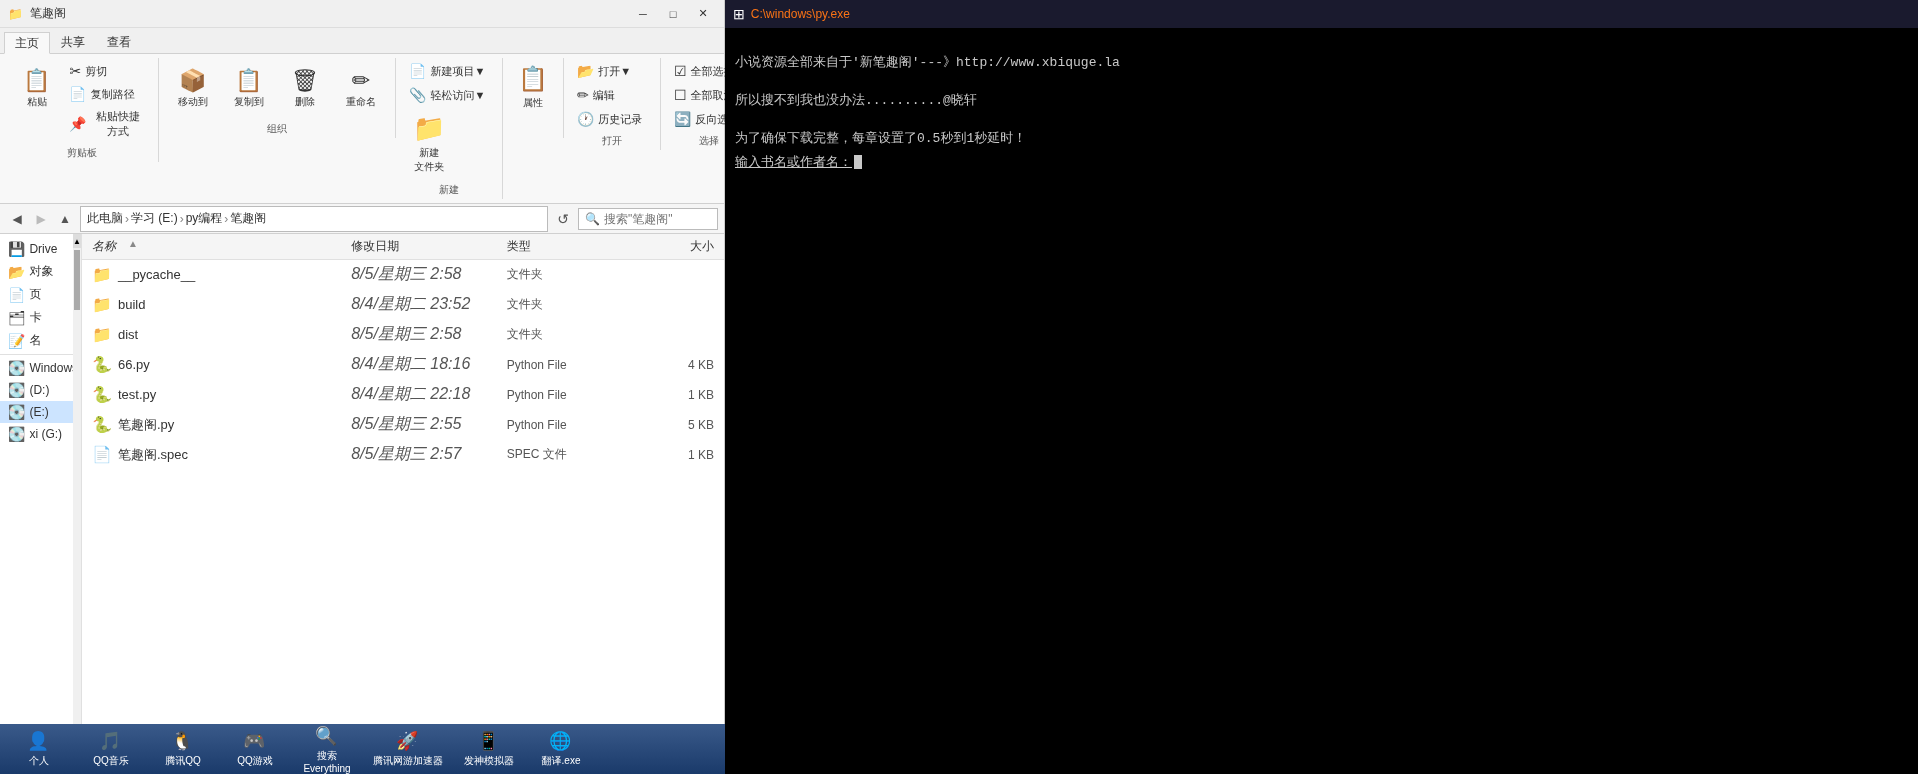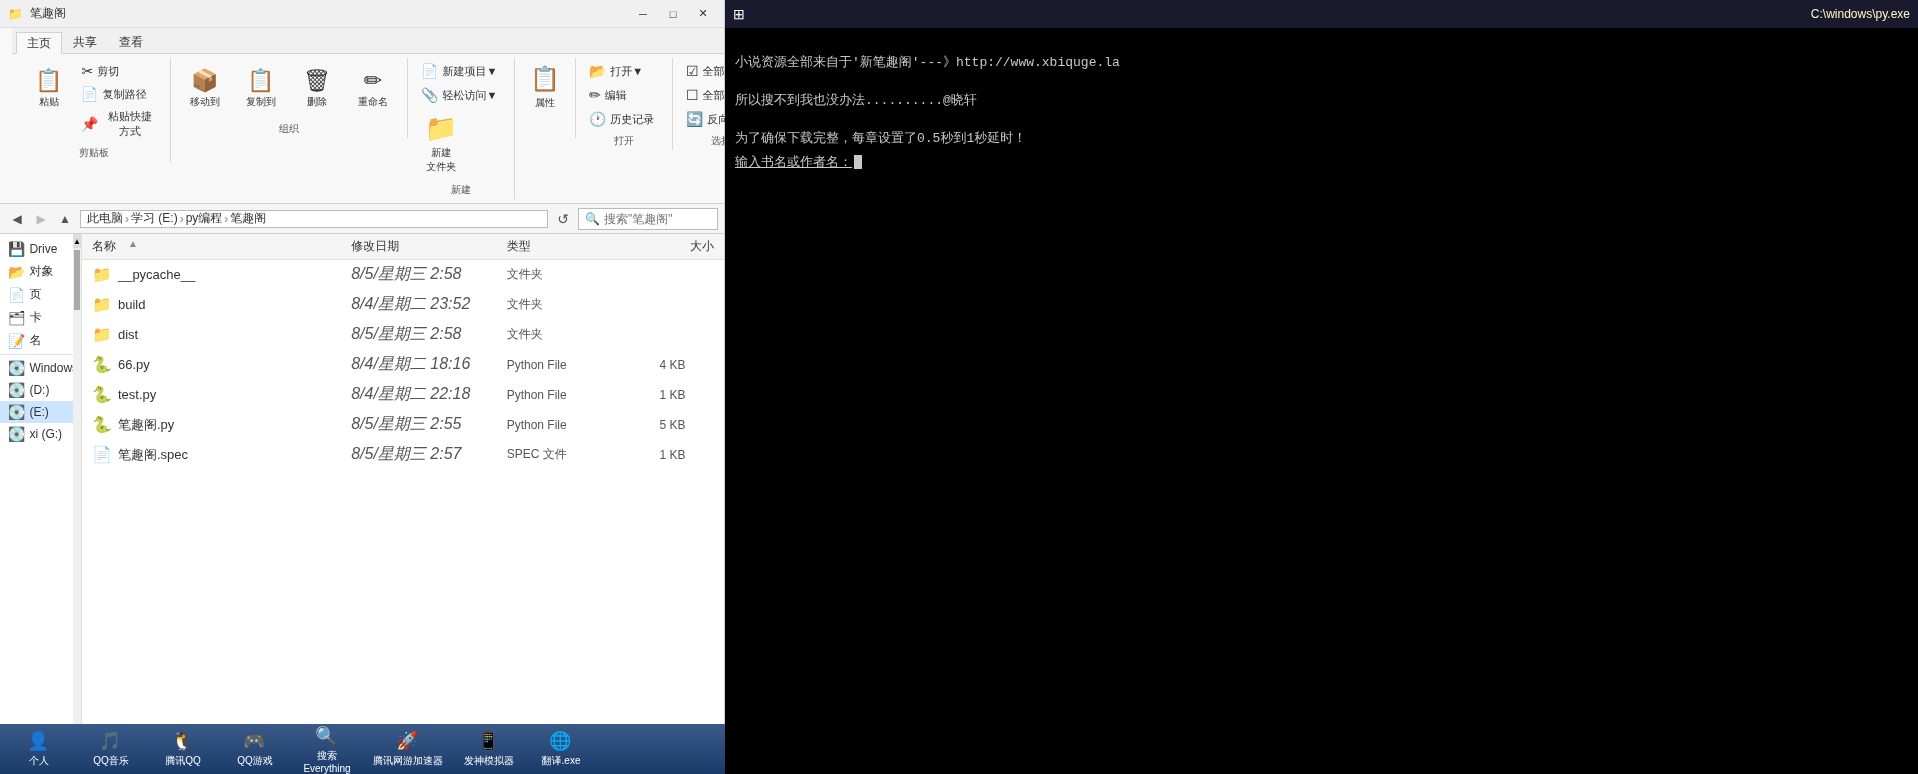"C:\windows\py.exe" .cmd-title-text { color: #fef9c3 -> #f97316; text-align: right -> none }
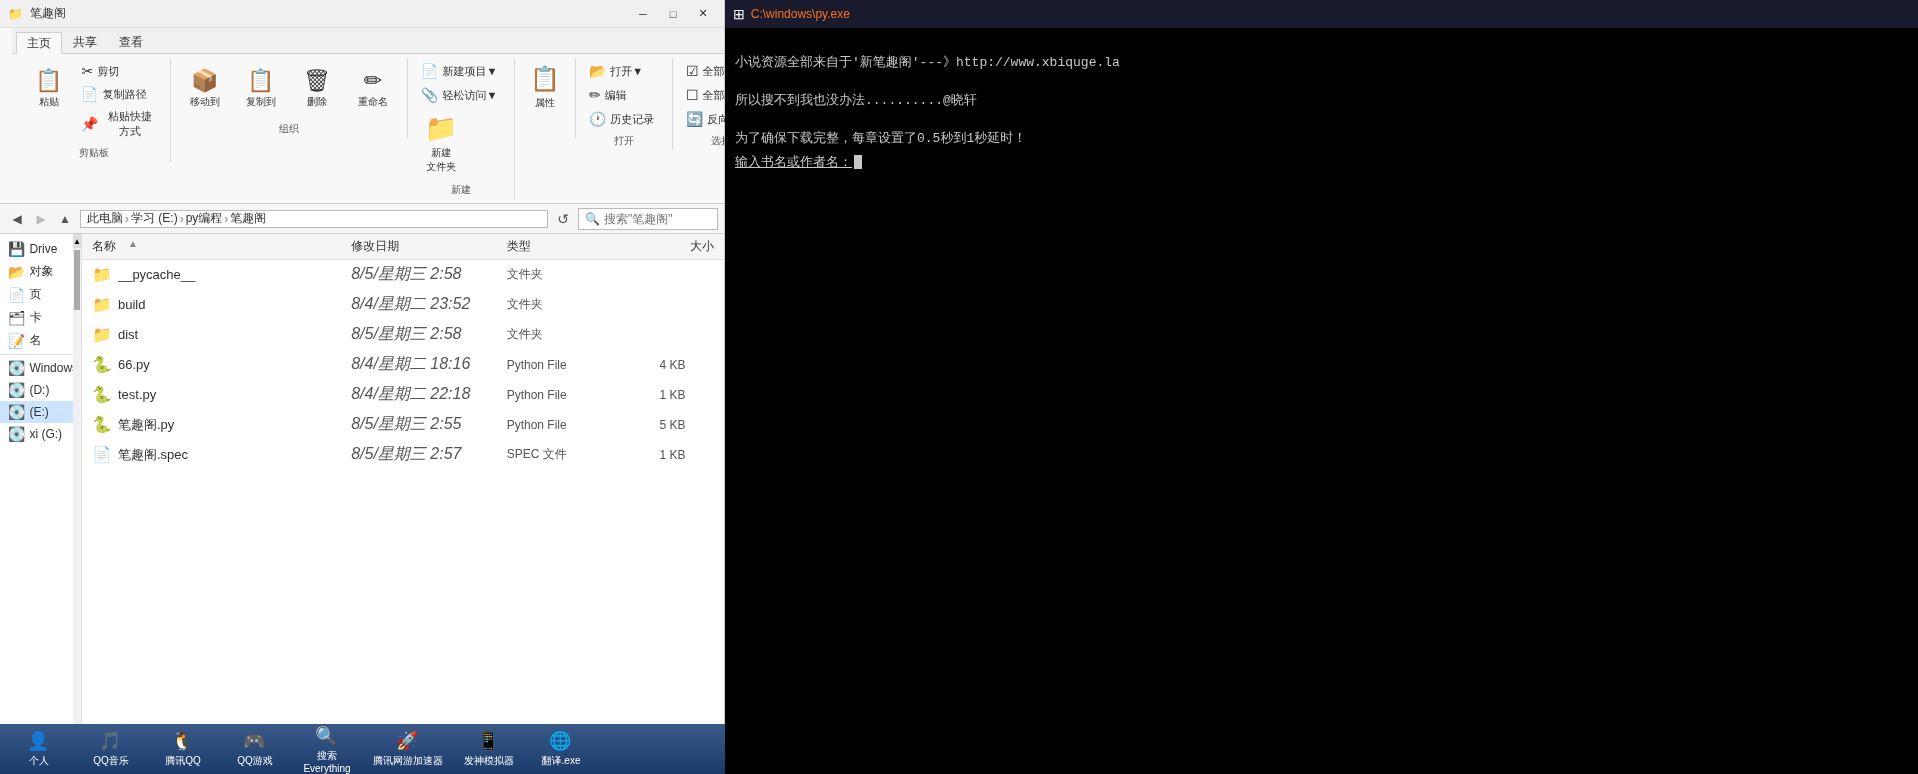"主页" .ribbon { padding-left: 12px -> none }
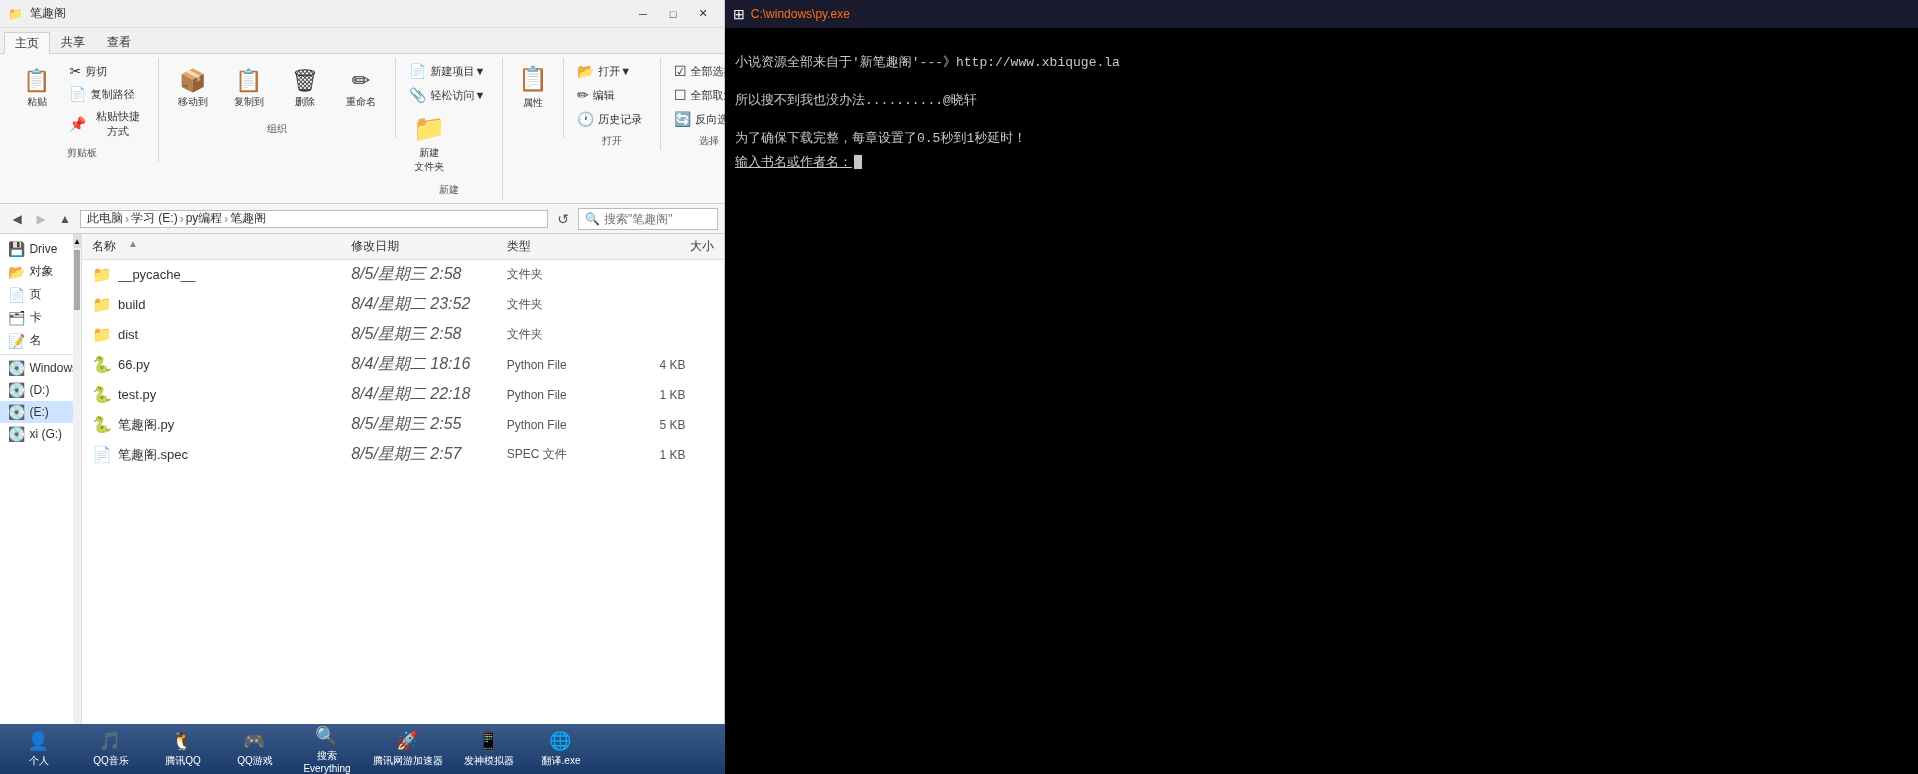"此电脑" .address-path { height: 18px -> 26px }
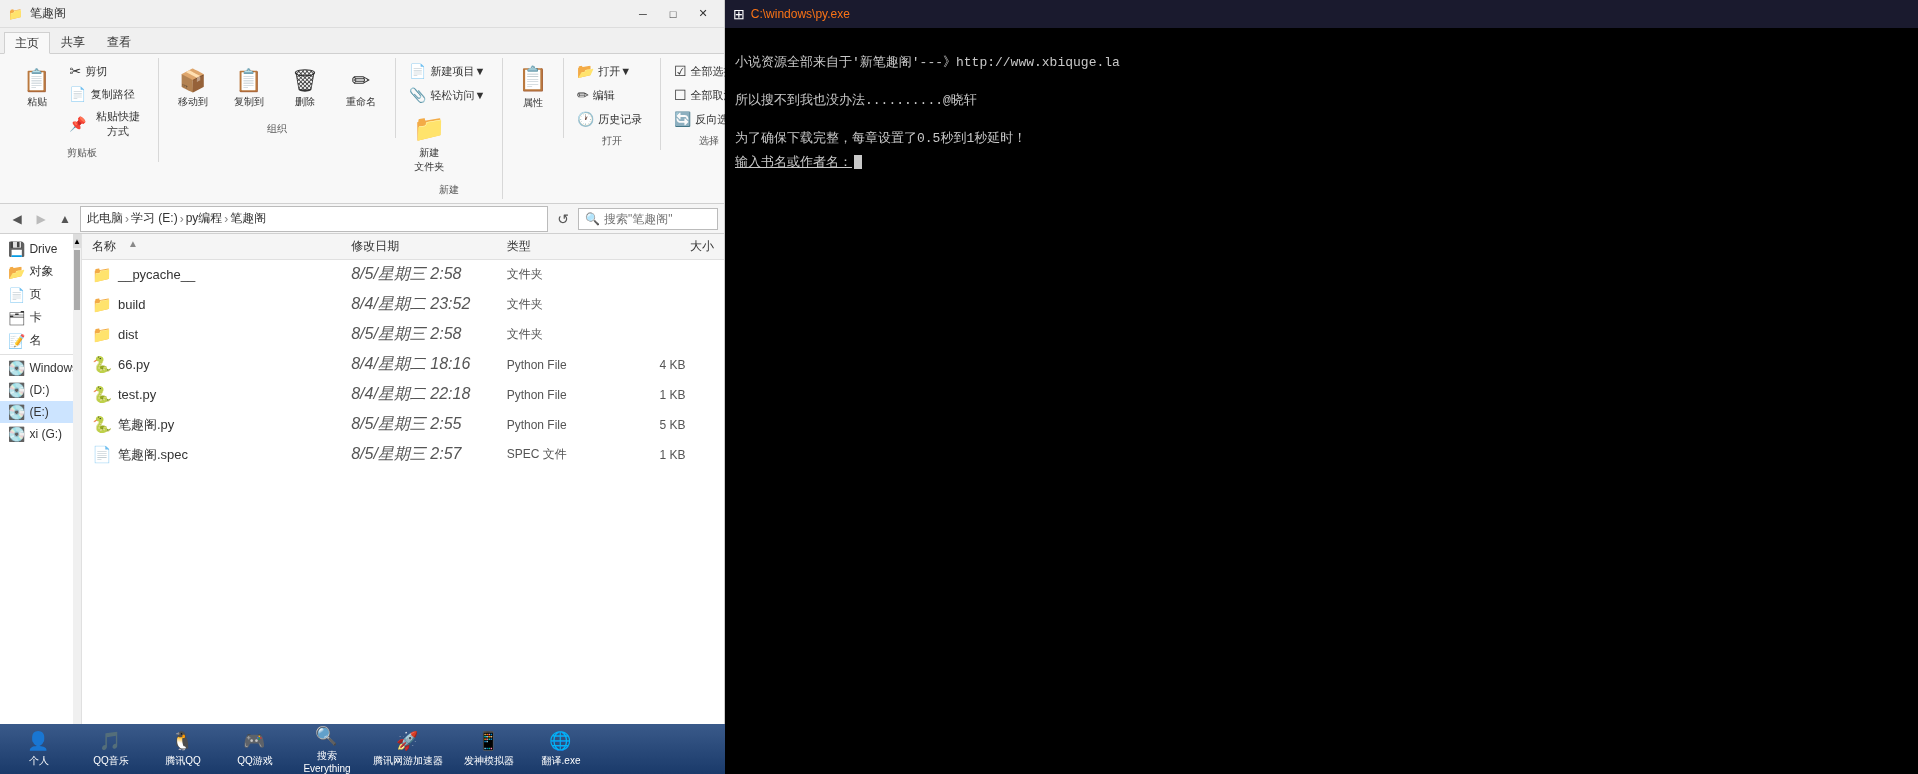"名称" .col-name { font-style: none -> italic }
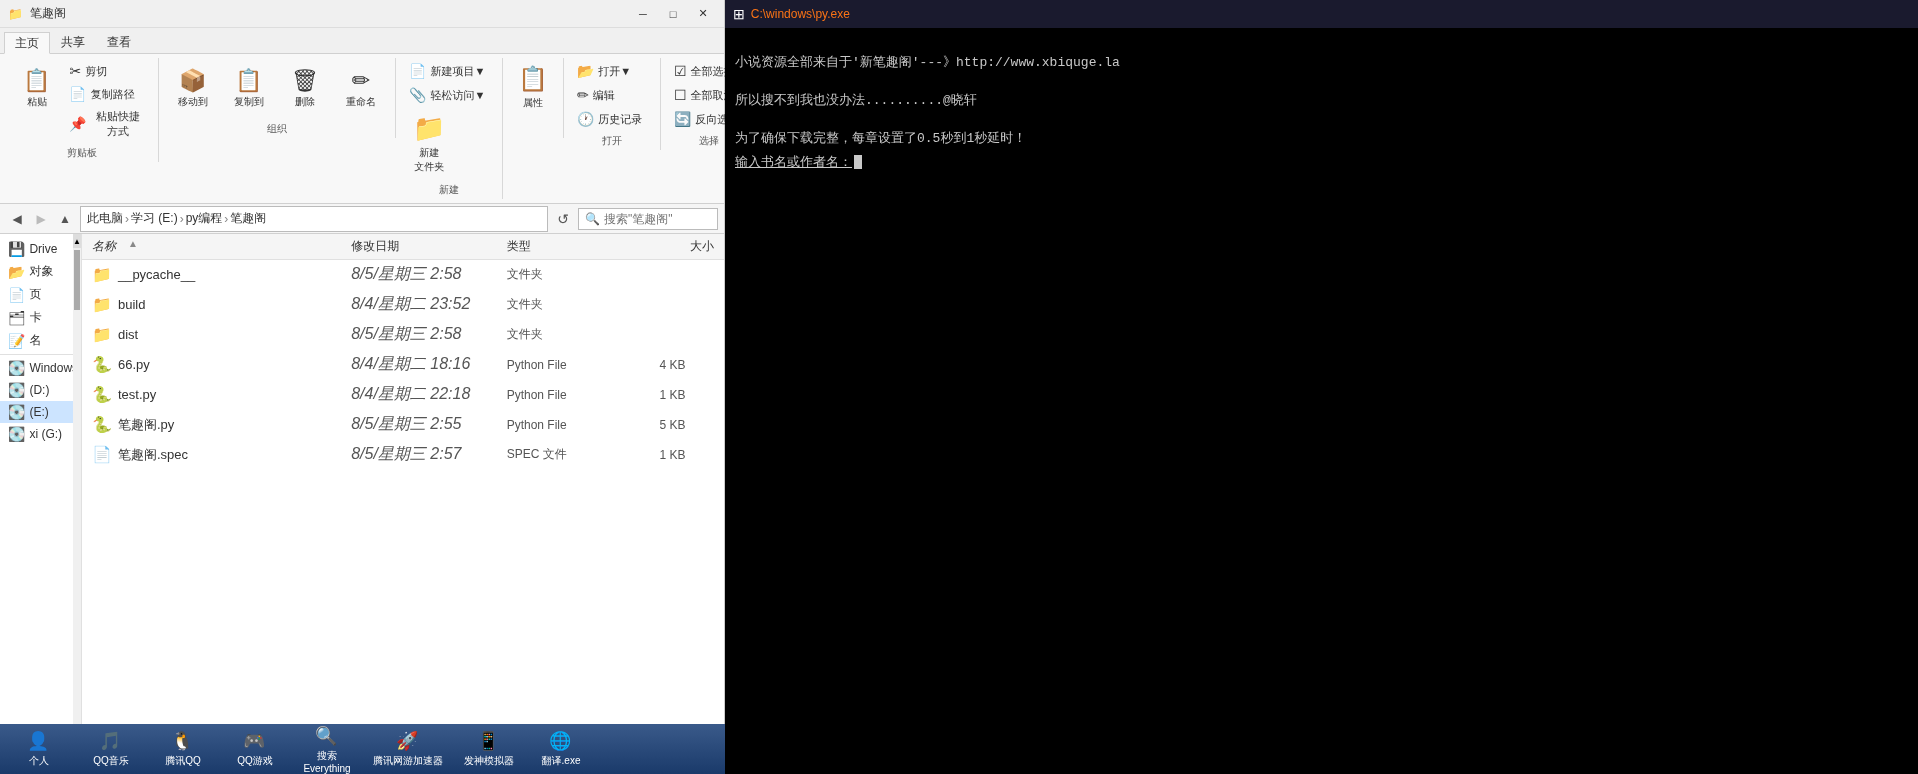"4 KB" .file-size { text-align: center -> right }
